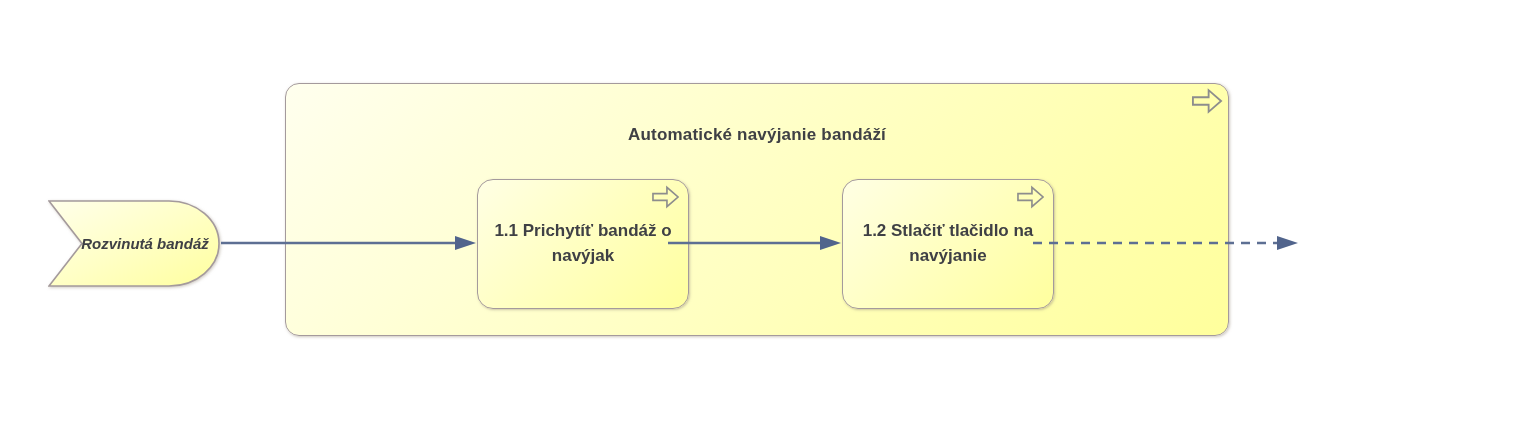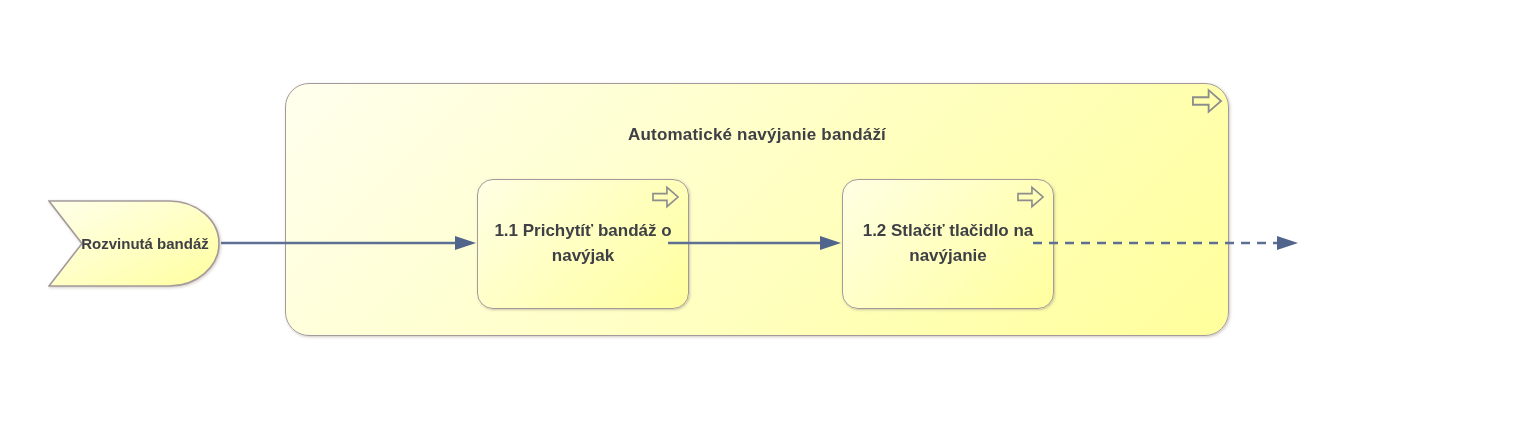"Automatické navýjanie bandáží" .group { border-radius: 24px -> 14px }
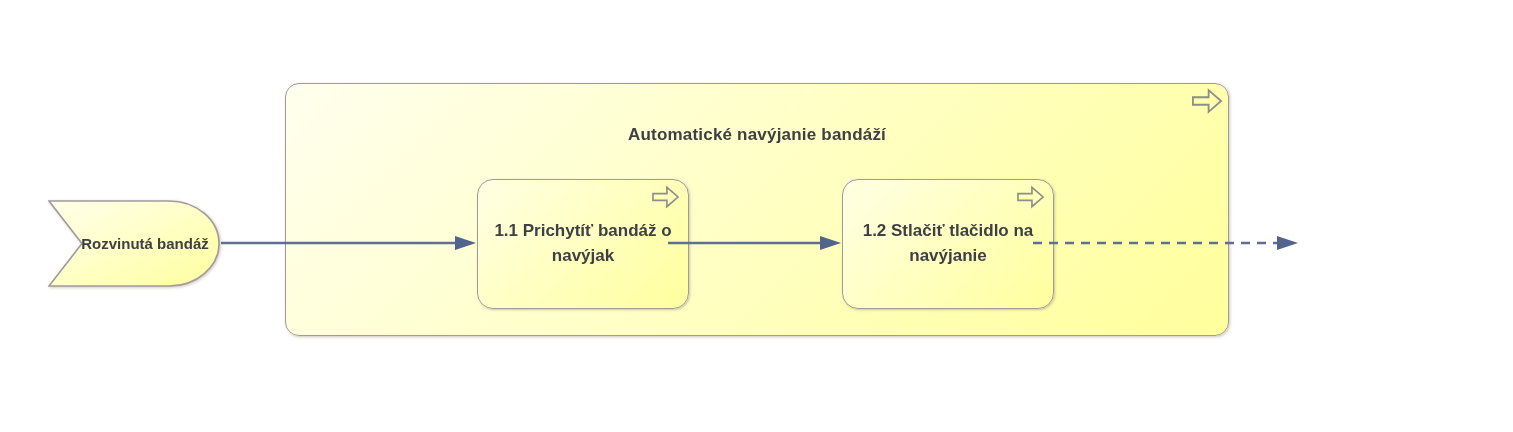"Rozvinutá bandáž" .event { font-style: none -> italic }
